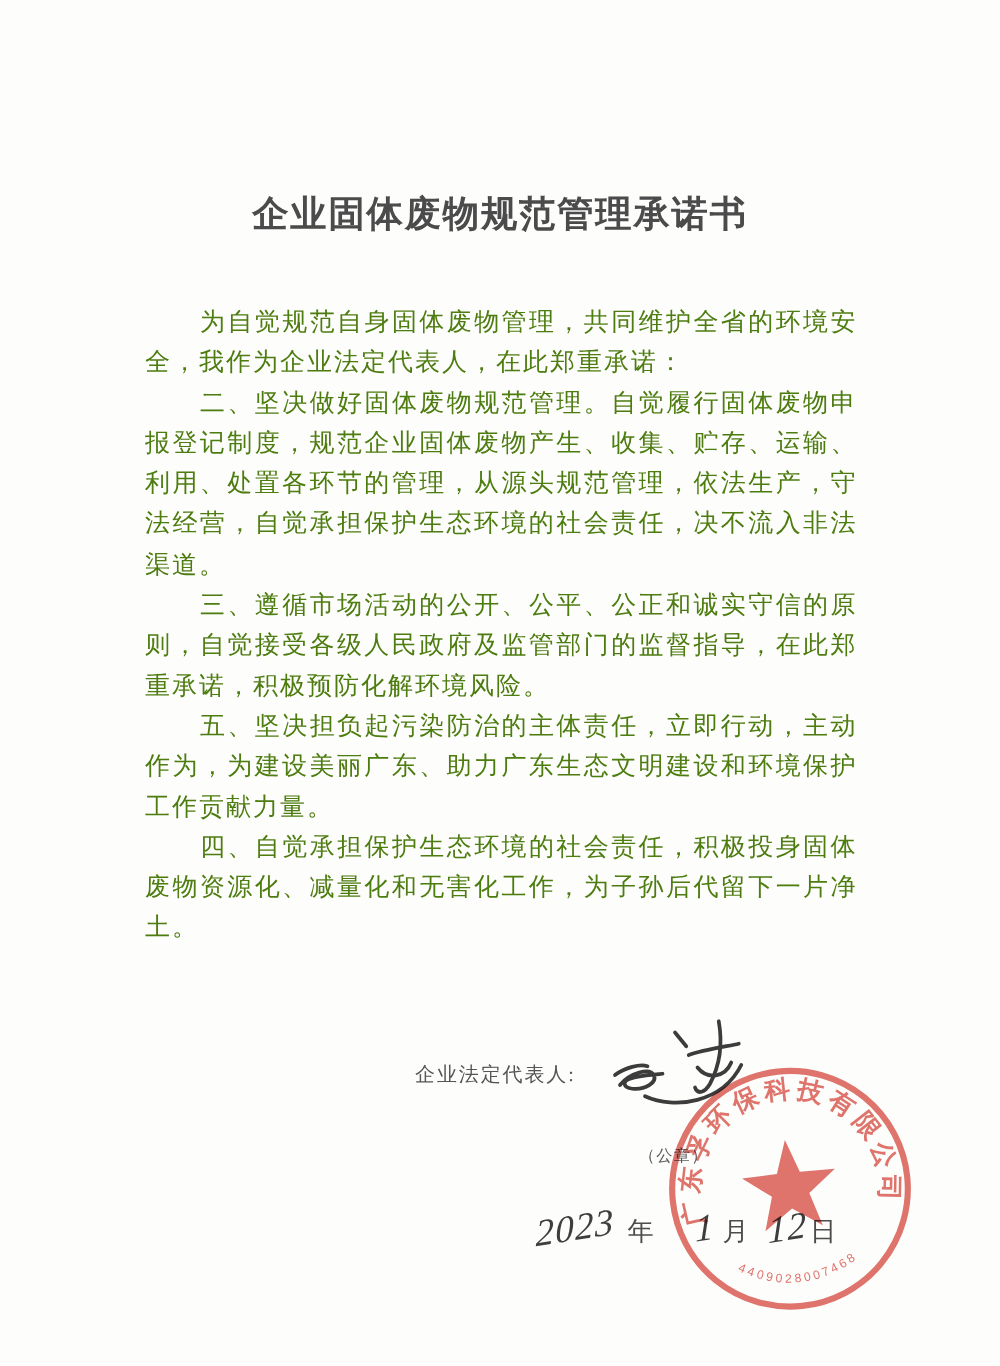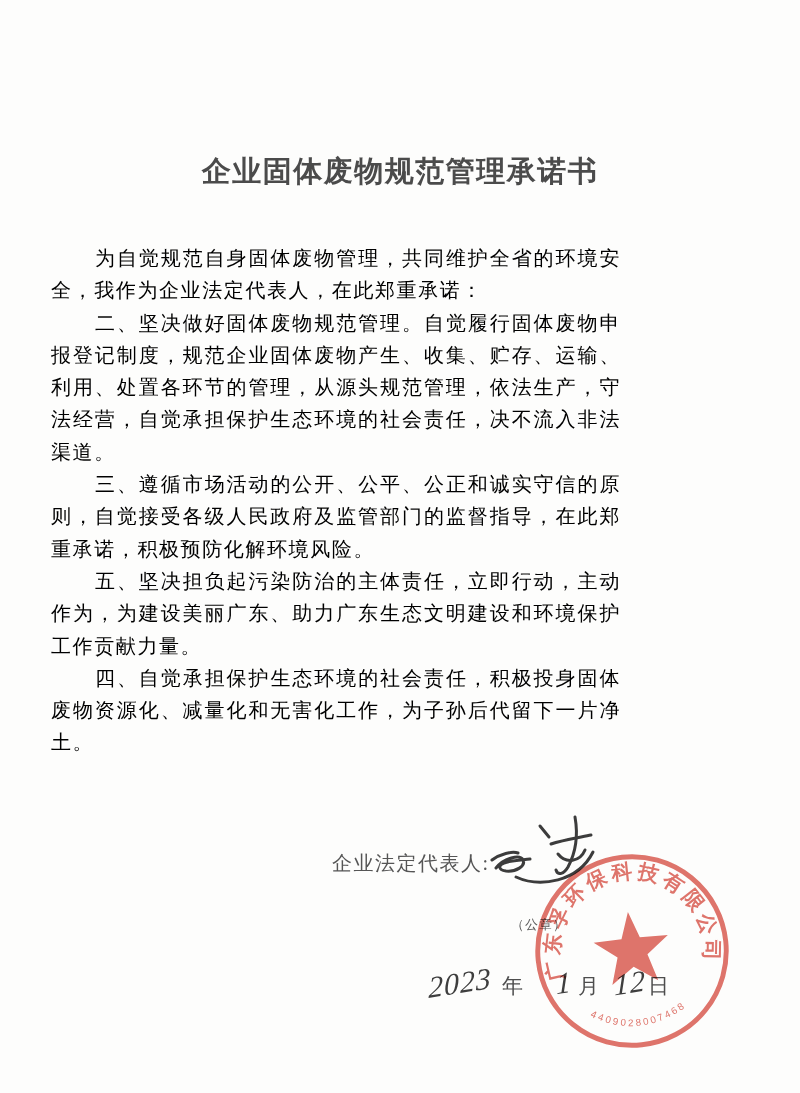"为自觉规范自身固体废物管理，共同维护全省的环境安全，我作为企业法定代表人，在此郑" .doc-body { color: #000000 -> #4d7c0f; margin: 50px 110px 0 51px -> 50px 110px 0 116px }
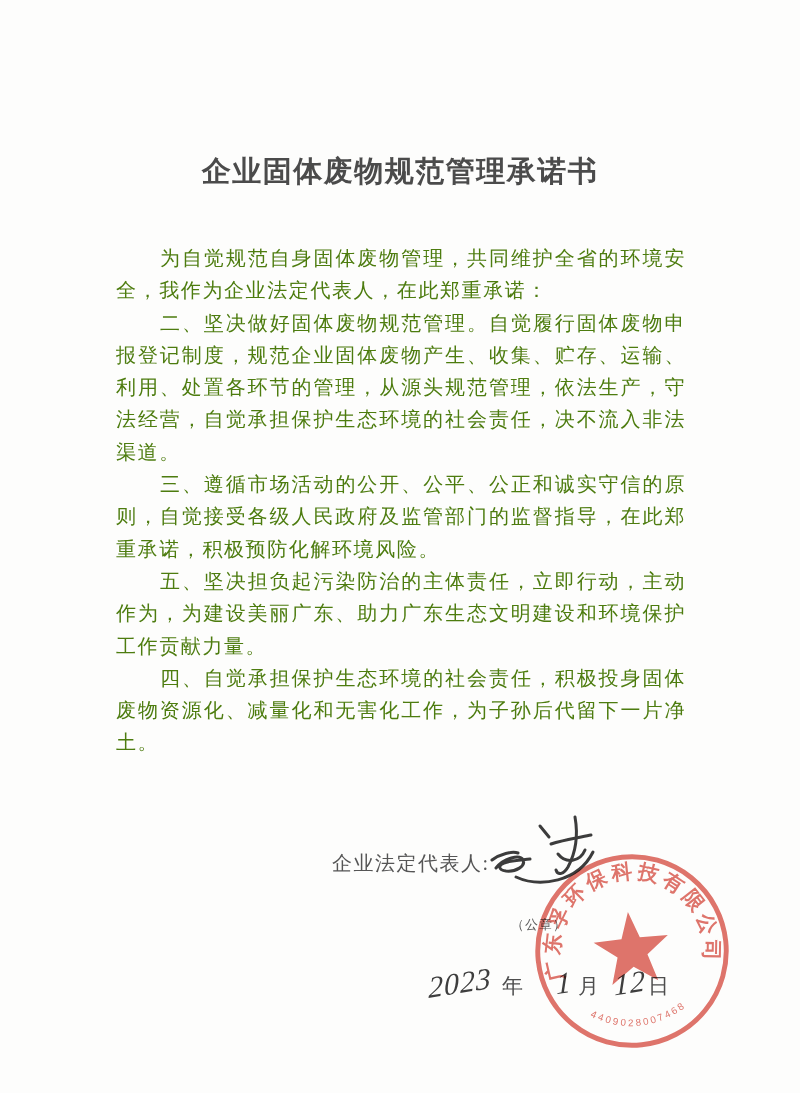"企业法定代表人:" .sig-row { font-size: 20px -> 16px }
